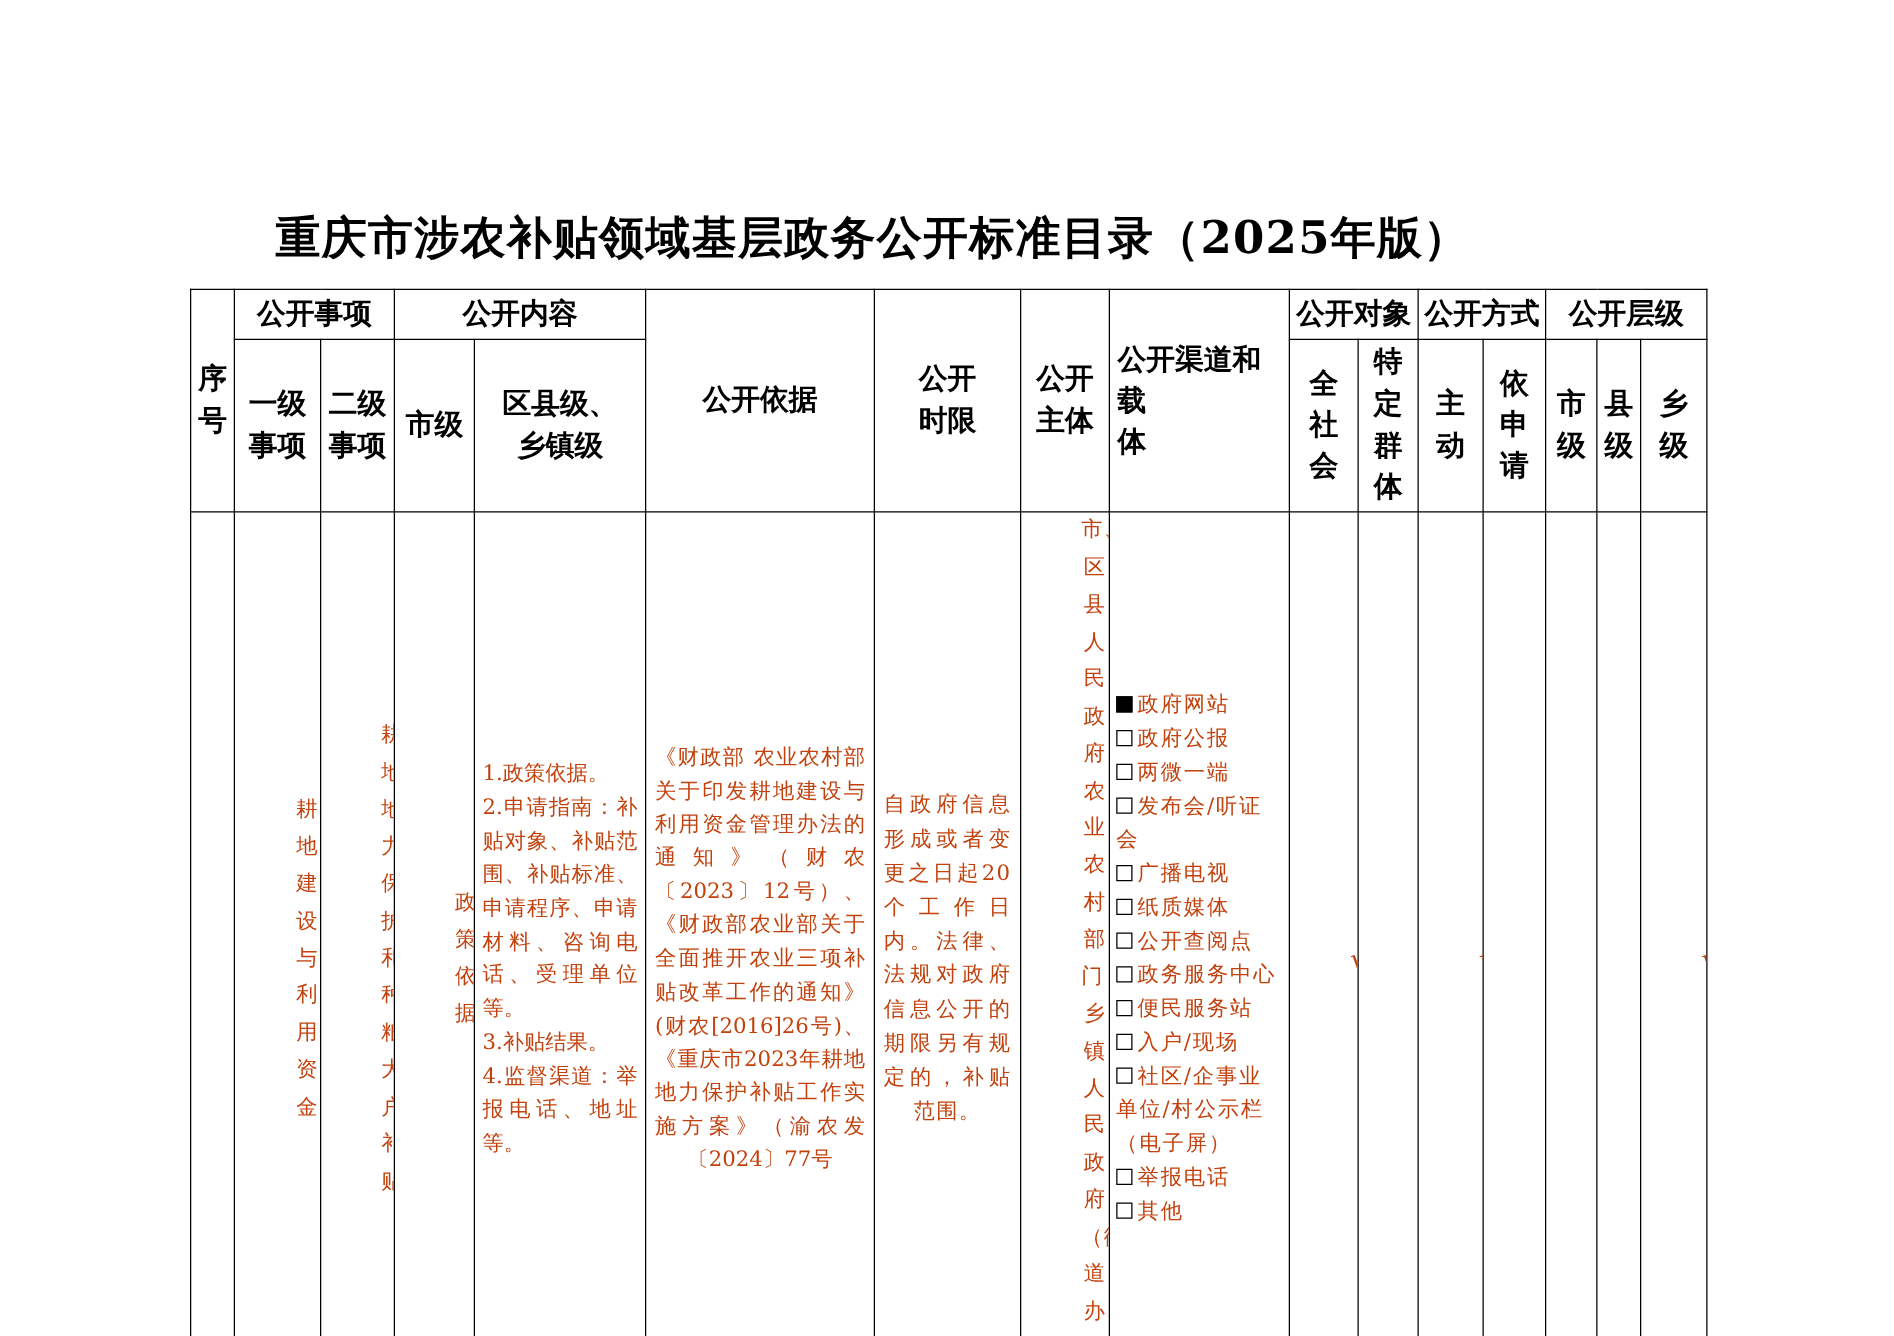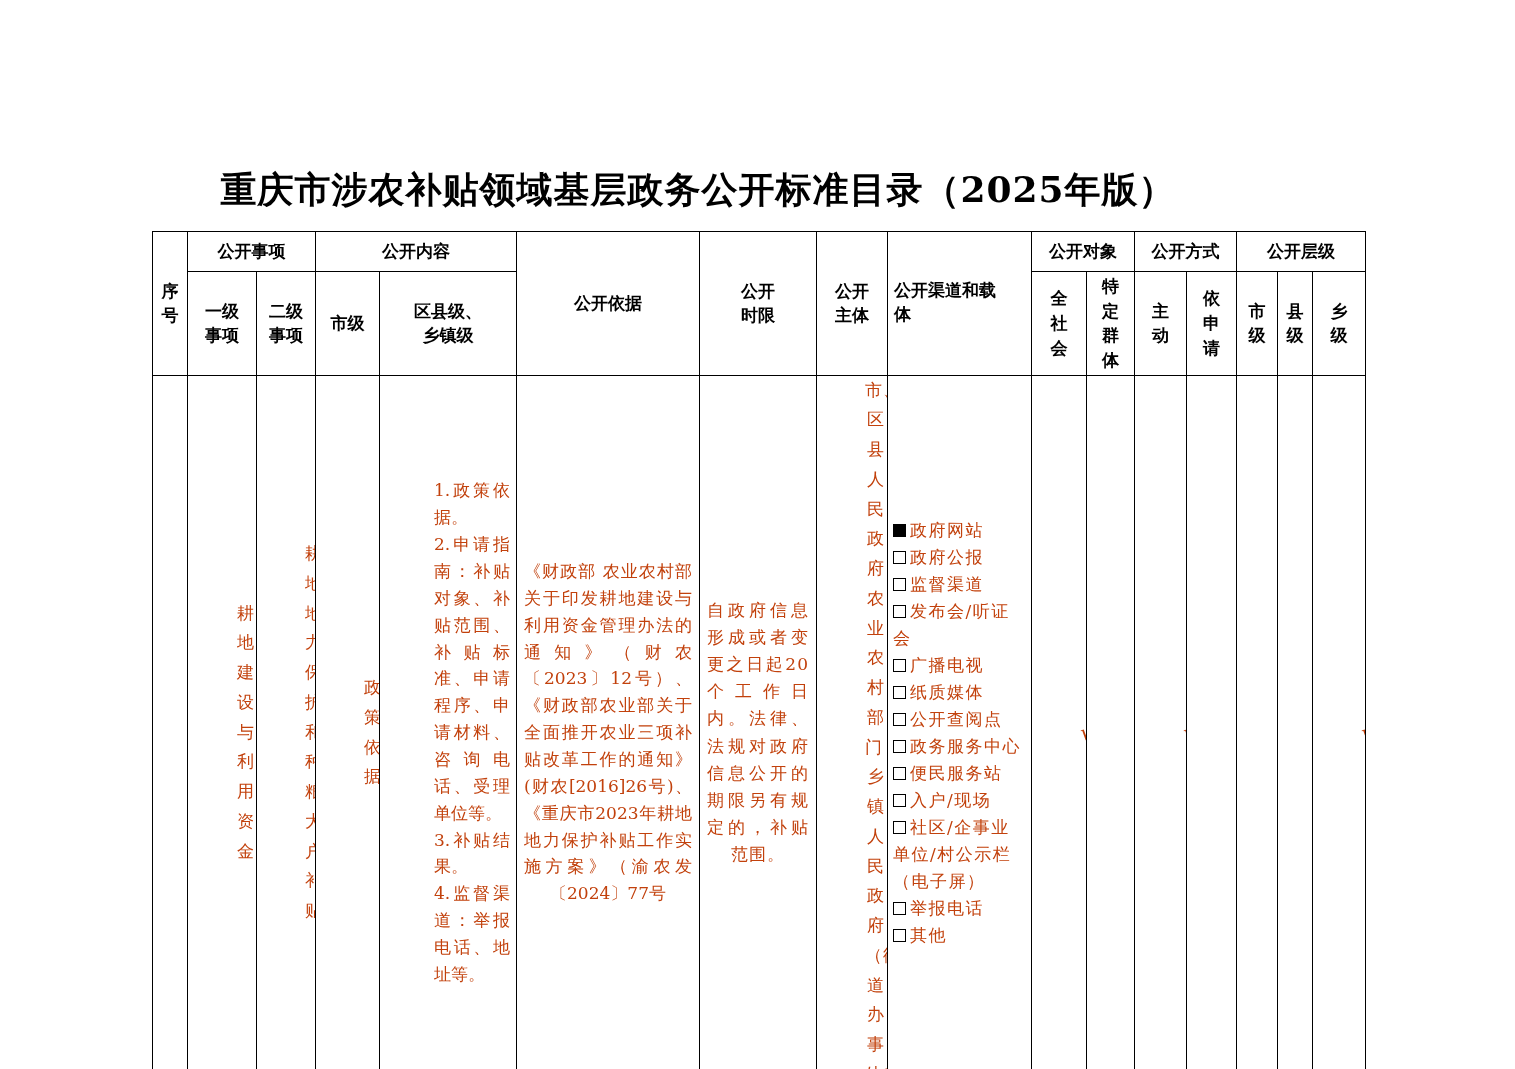"公开事项" .doc-table th { font-size: 17px -> 23px }
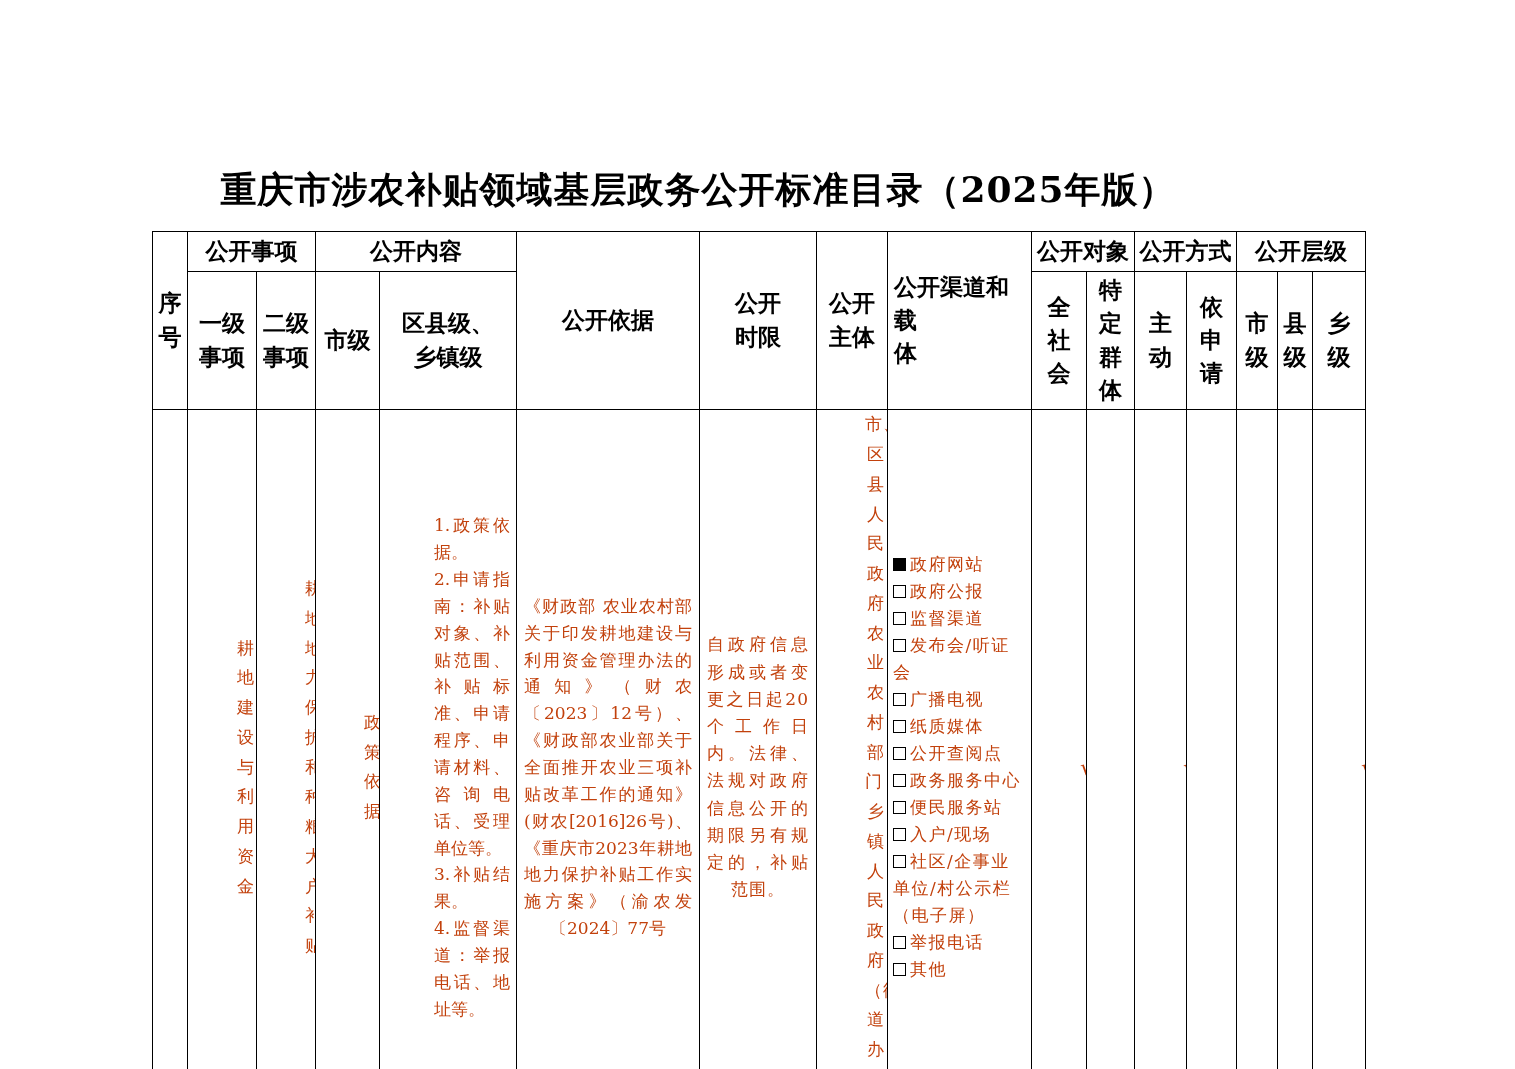"1.政策依据。" td.c-paras .para { margin-left: 48px -> none }
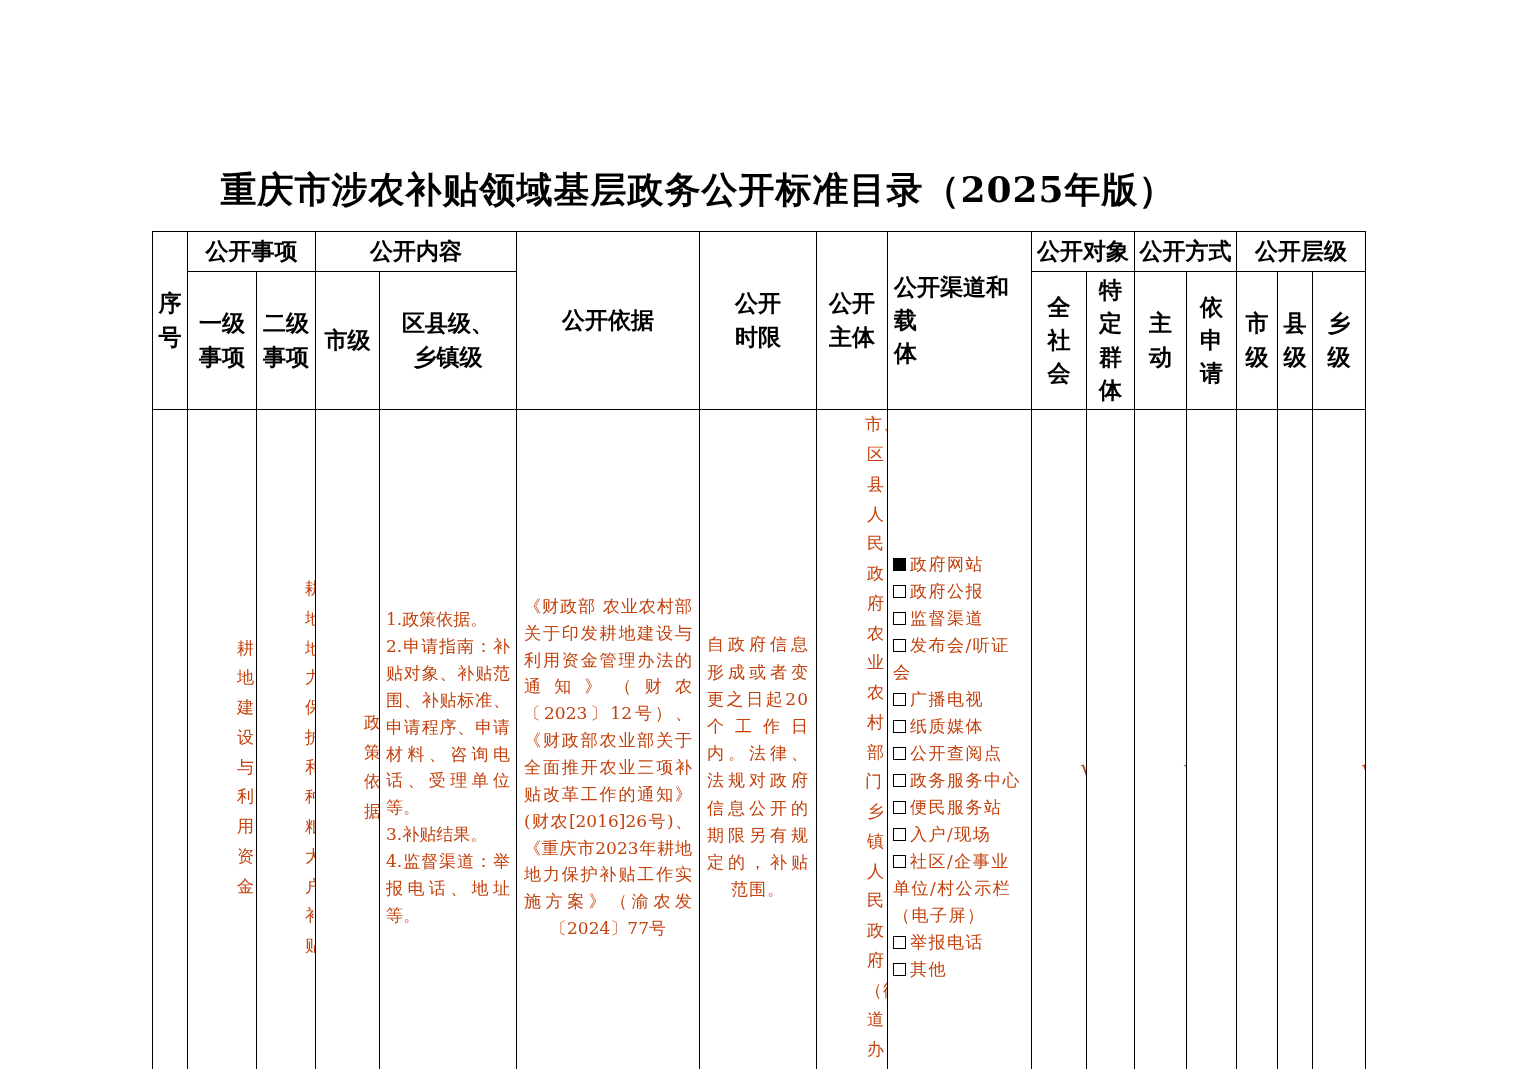"监督渠道" span { text: 监督渠道 -> 两微一端 }
